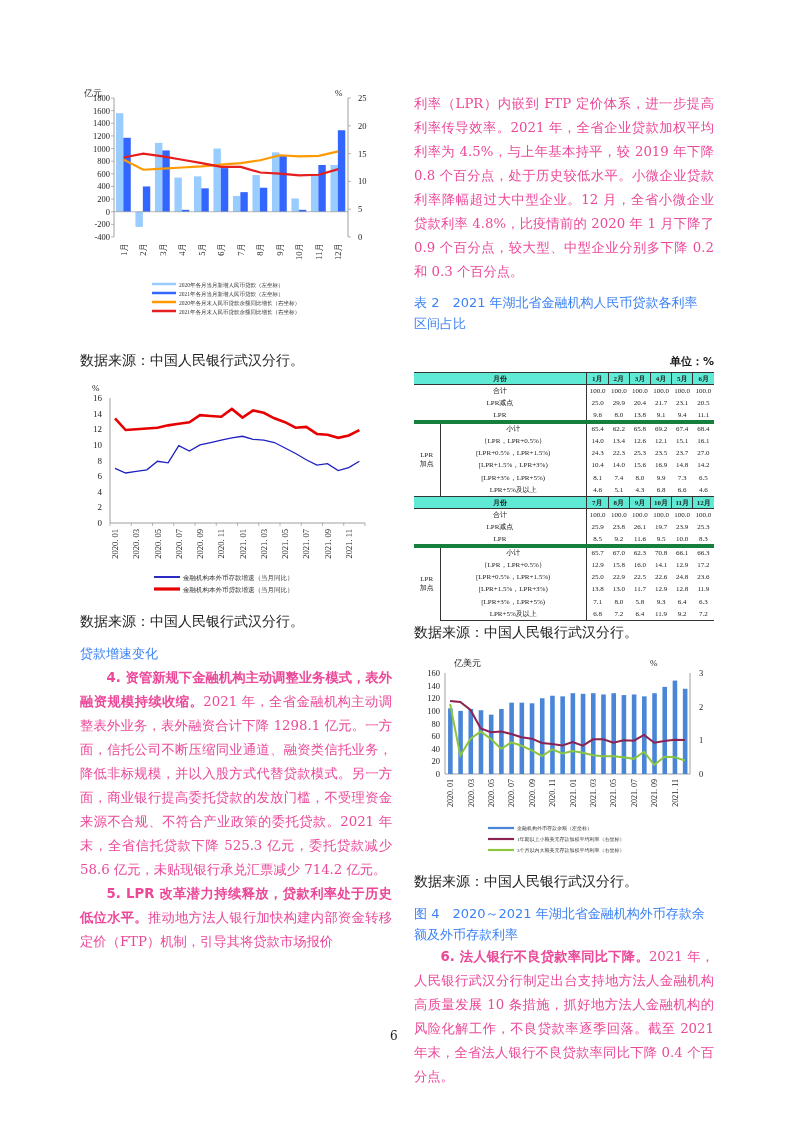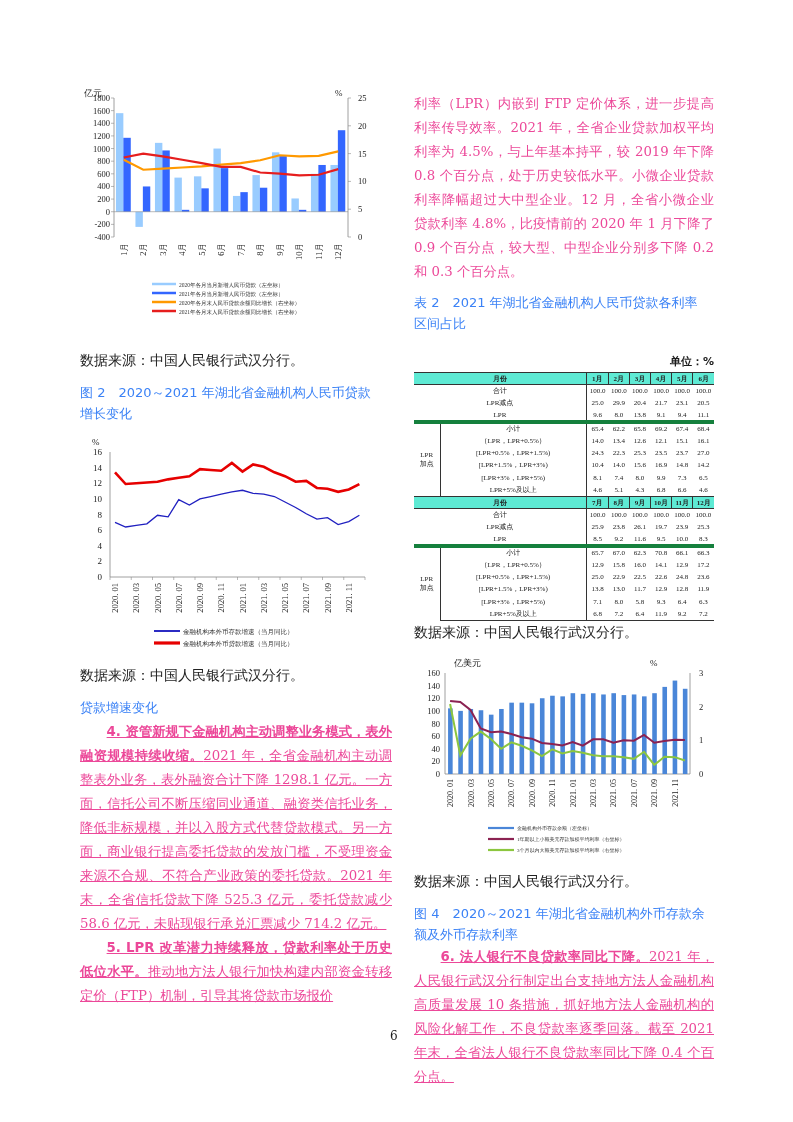"图 2 2020～2021 年湖北省金融机构人民币贷款" div.fig-title { html: <div> <div>图 2 2020～2021 年湖北省金融机构人民币贷款</div> <div>增长变化</div> </div> -> none }
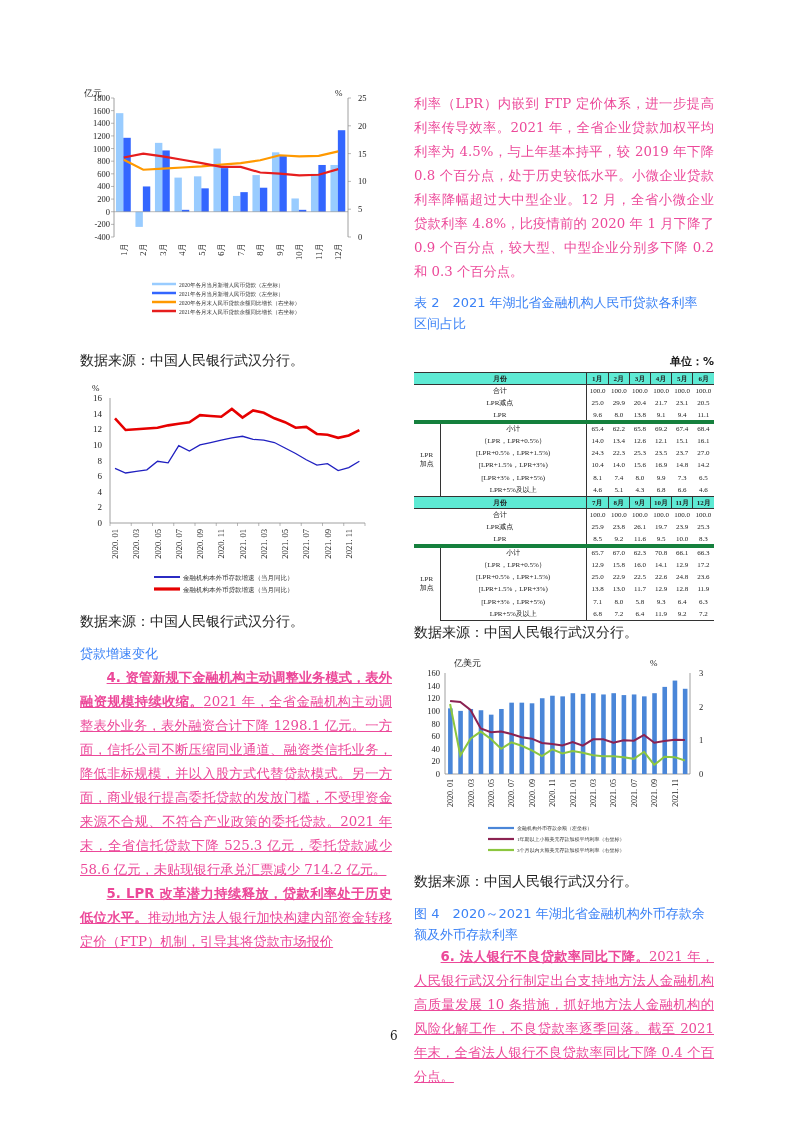"4. 资管新规下金融机构主动调整业务模式，表外融资规模持续收缩。2021" .indent { text-decoration: underline -> none }
